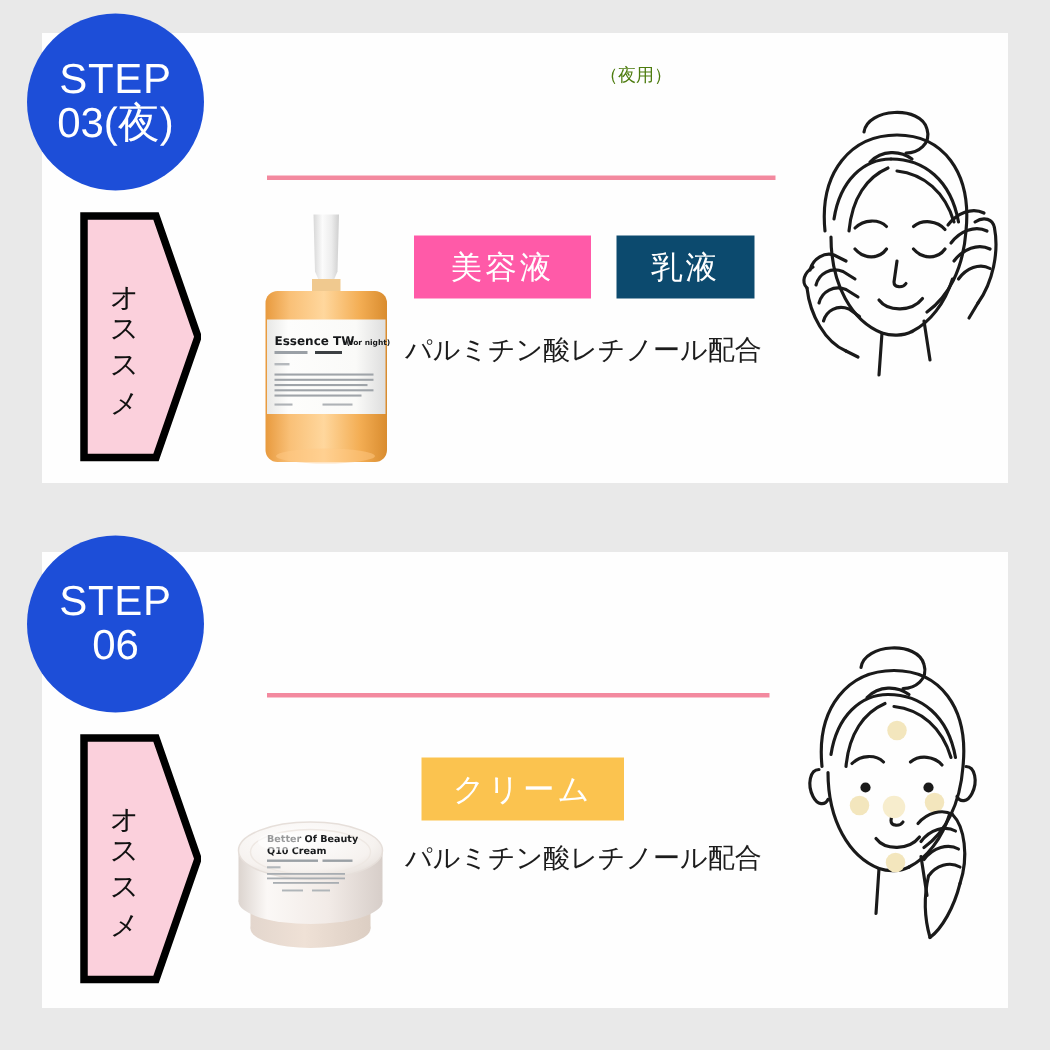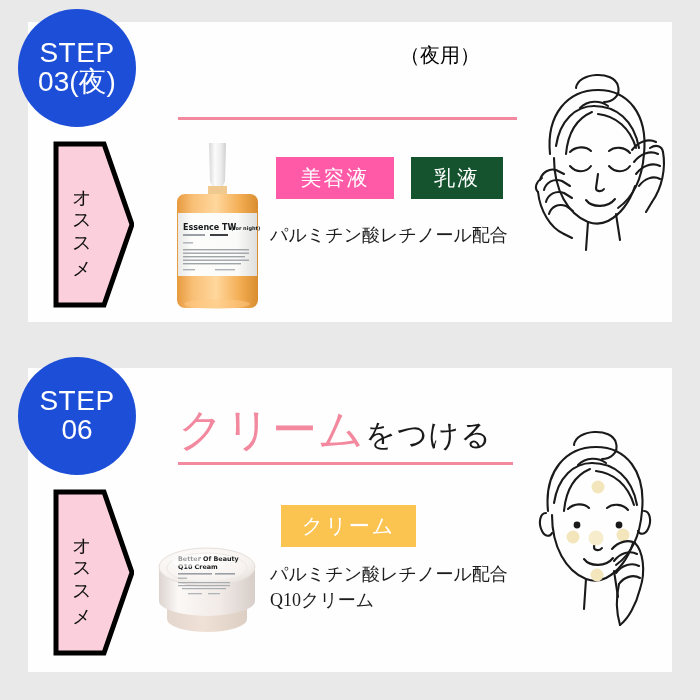"（夜用）" .hl-note { color: #000000 -> #4d7c0f; font-size: 20px -> 12px }
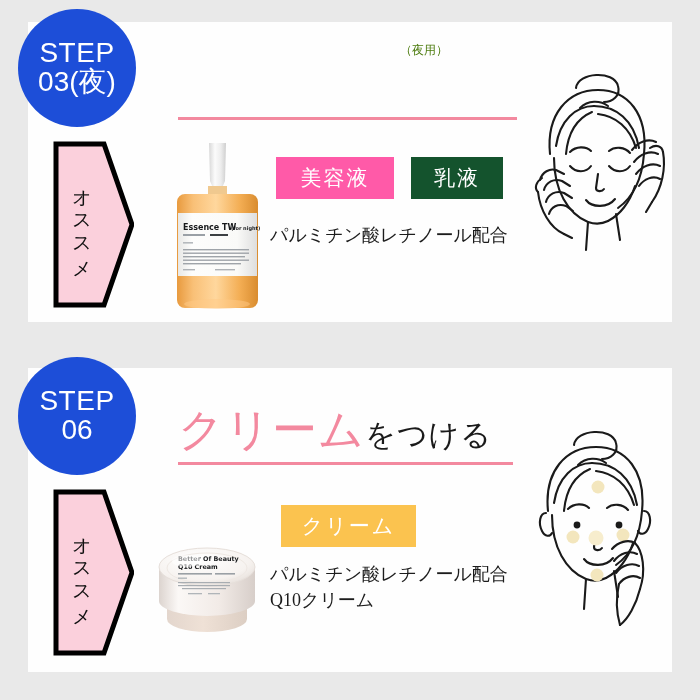"乳液" #tag-emulsion { background: #14532d -> #0c4a6e }
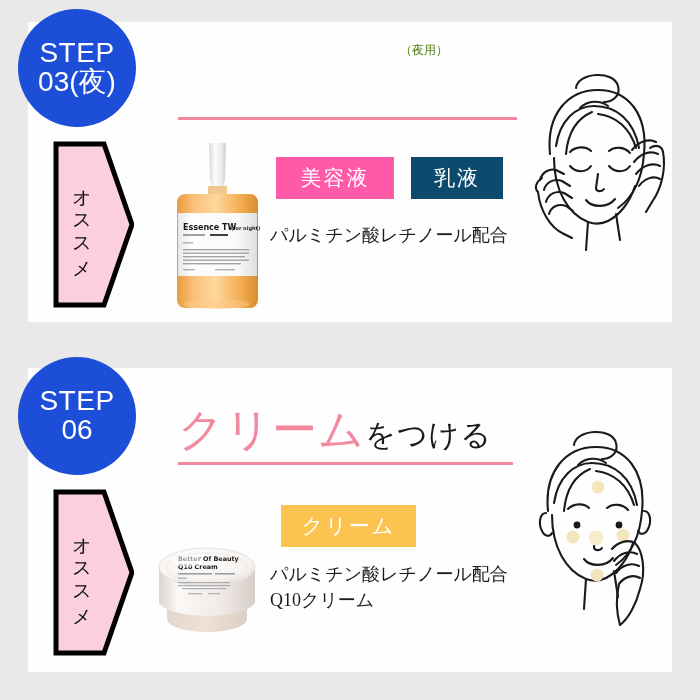"パルミチン酸レチノール配合" .desc { font-family: Liberation Serif, serif -> Liberation Mono, monospace }
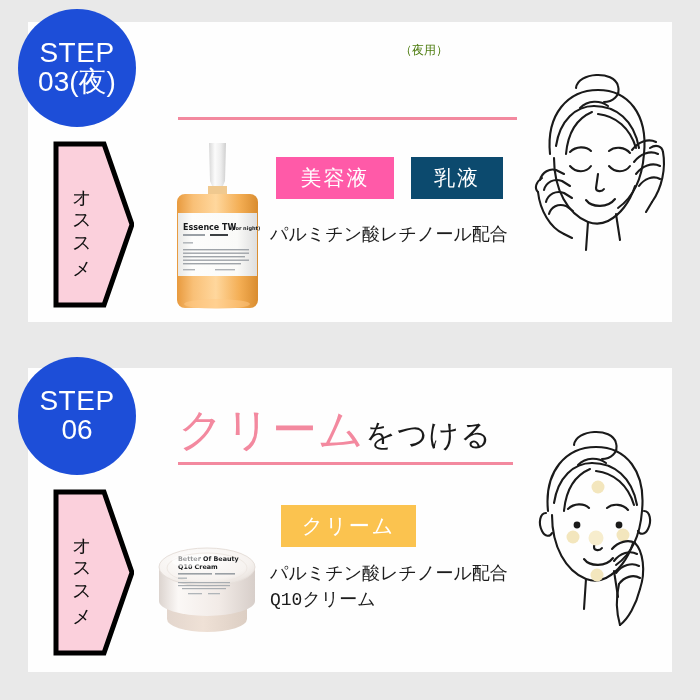"クリームをつける" div.headline { html: <div> <span>クリーム</span><span>をつける</span> </div> -> none }
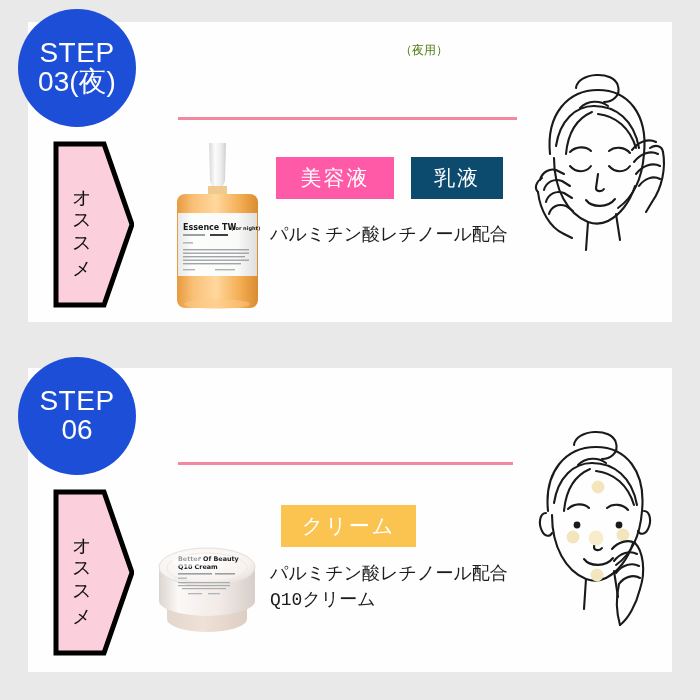"Q10クリーム" div.desc-line { html: <div>Q10クリーム</div> -> none }
